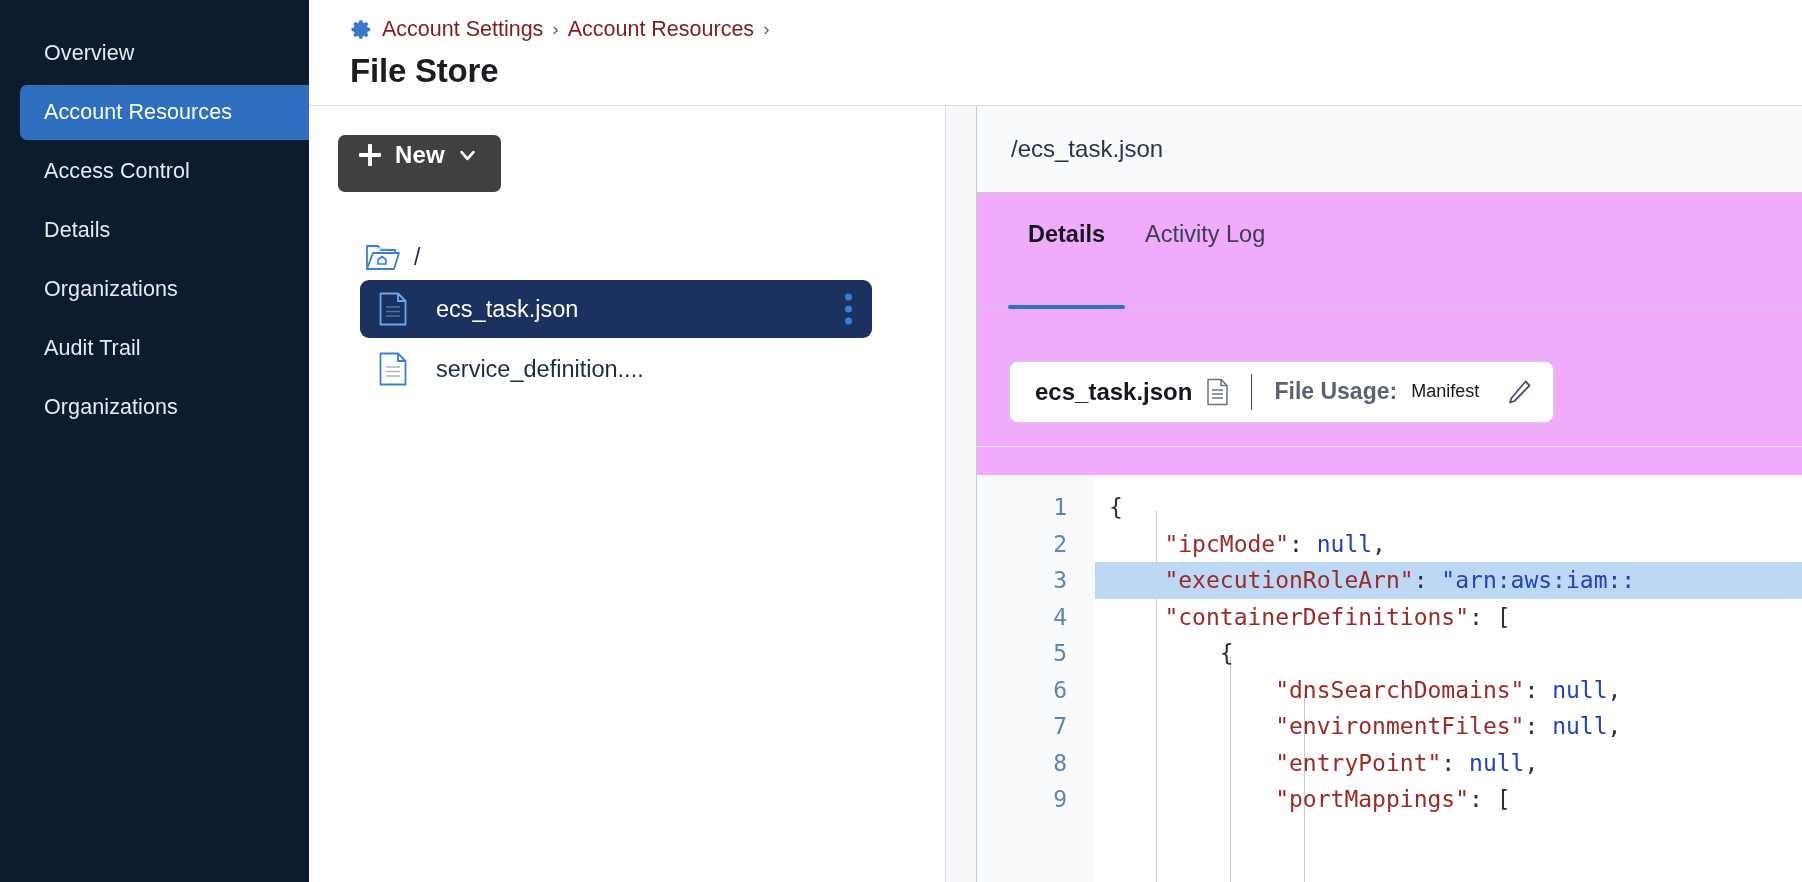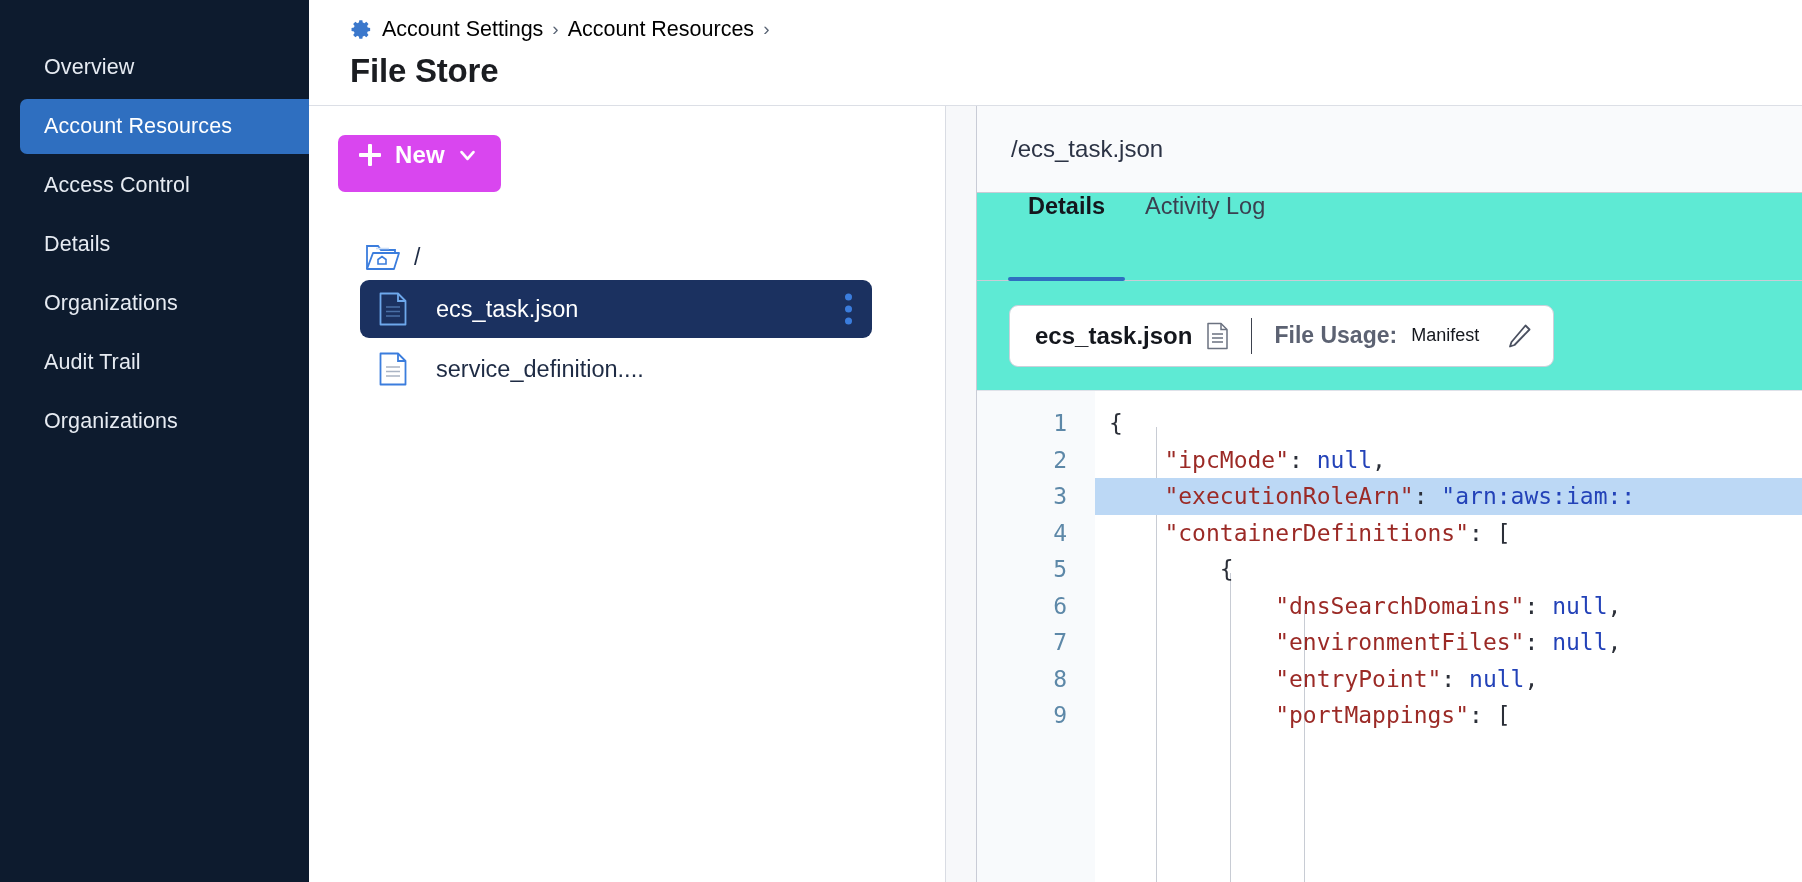"Account Settings" .crumb-link { color: #000000 -> #7f1d1d }
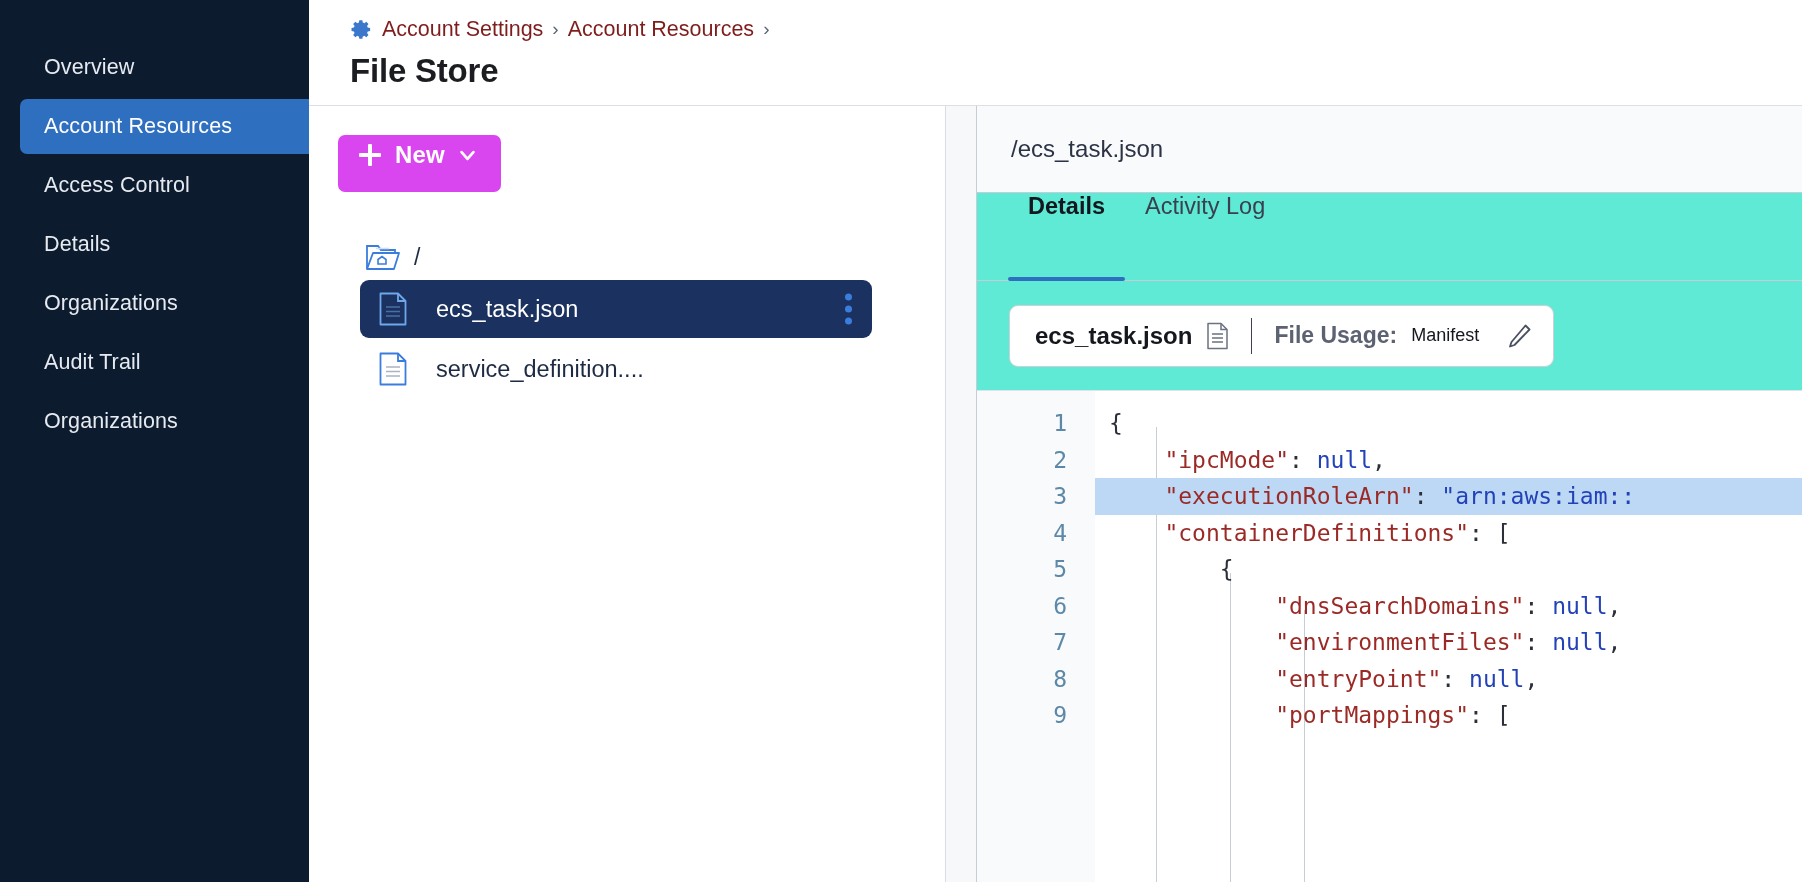"Overview" .sidebar { padding-top: 36px -> 22px }
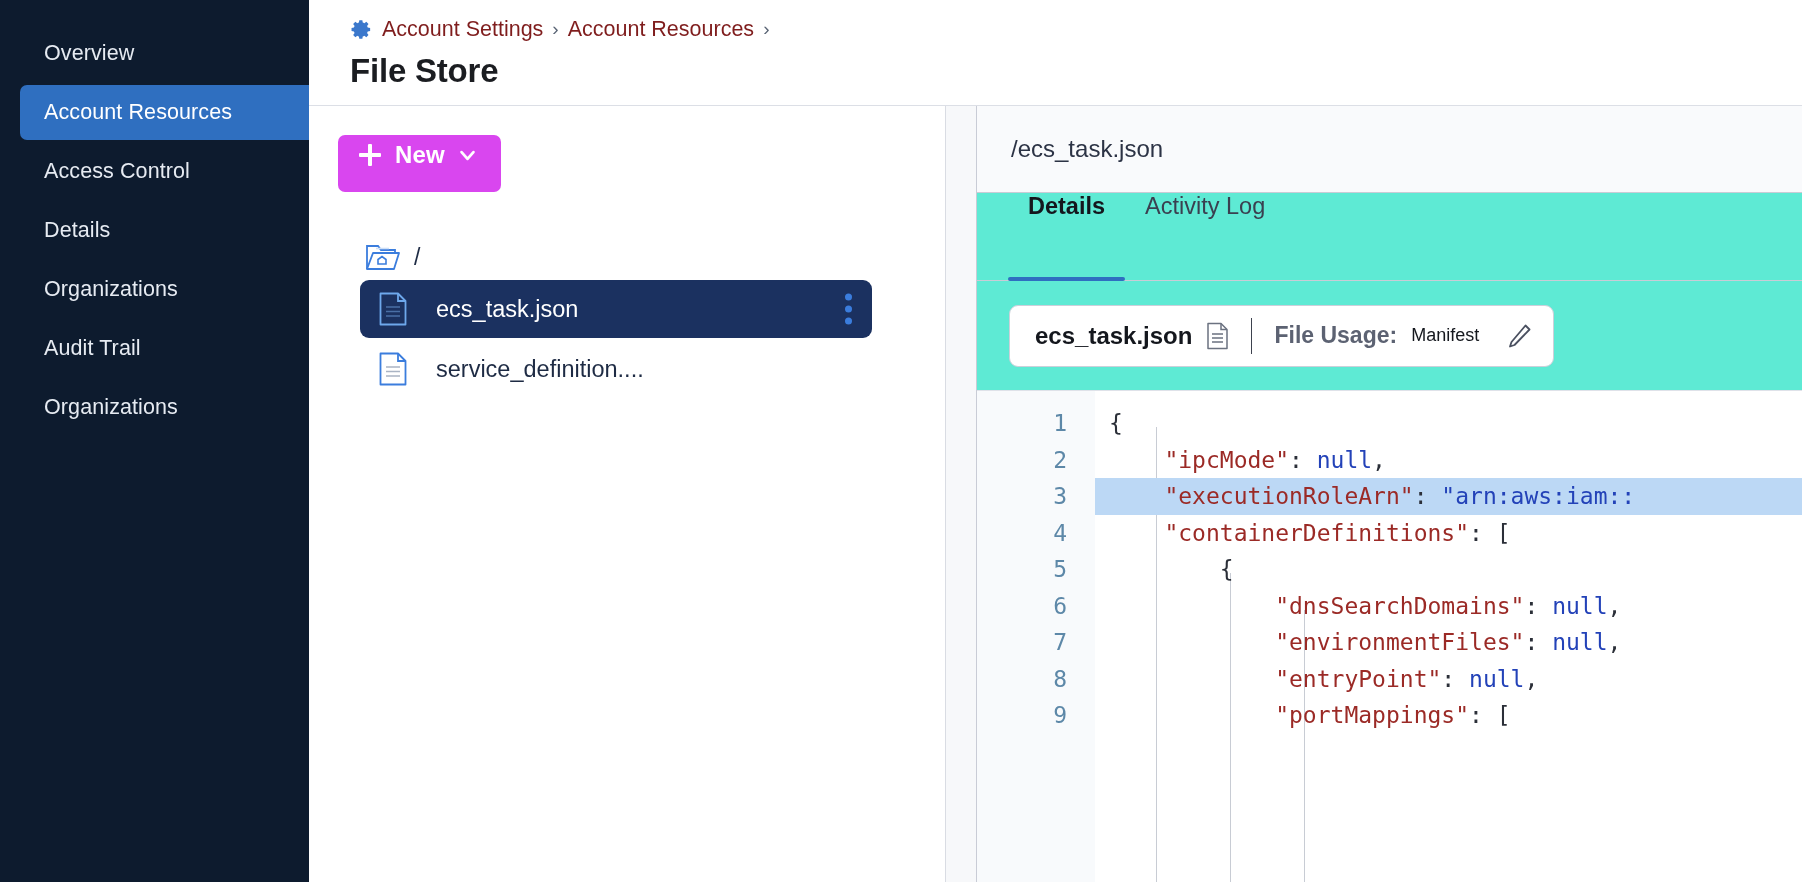"New" .new-button { background: #d946ef -> #404040 }
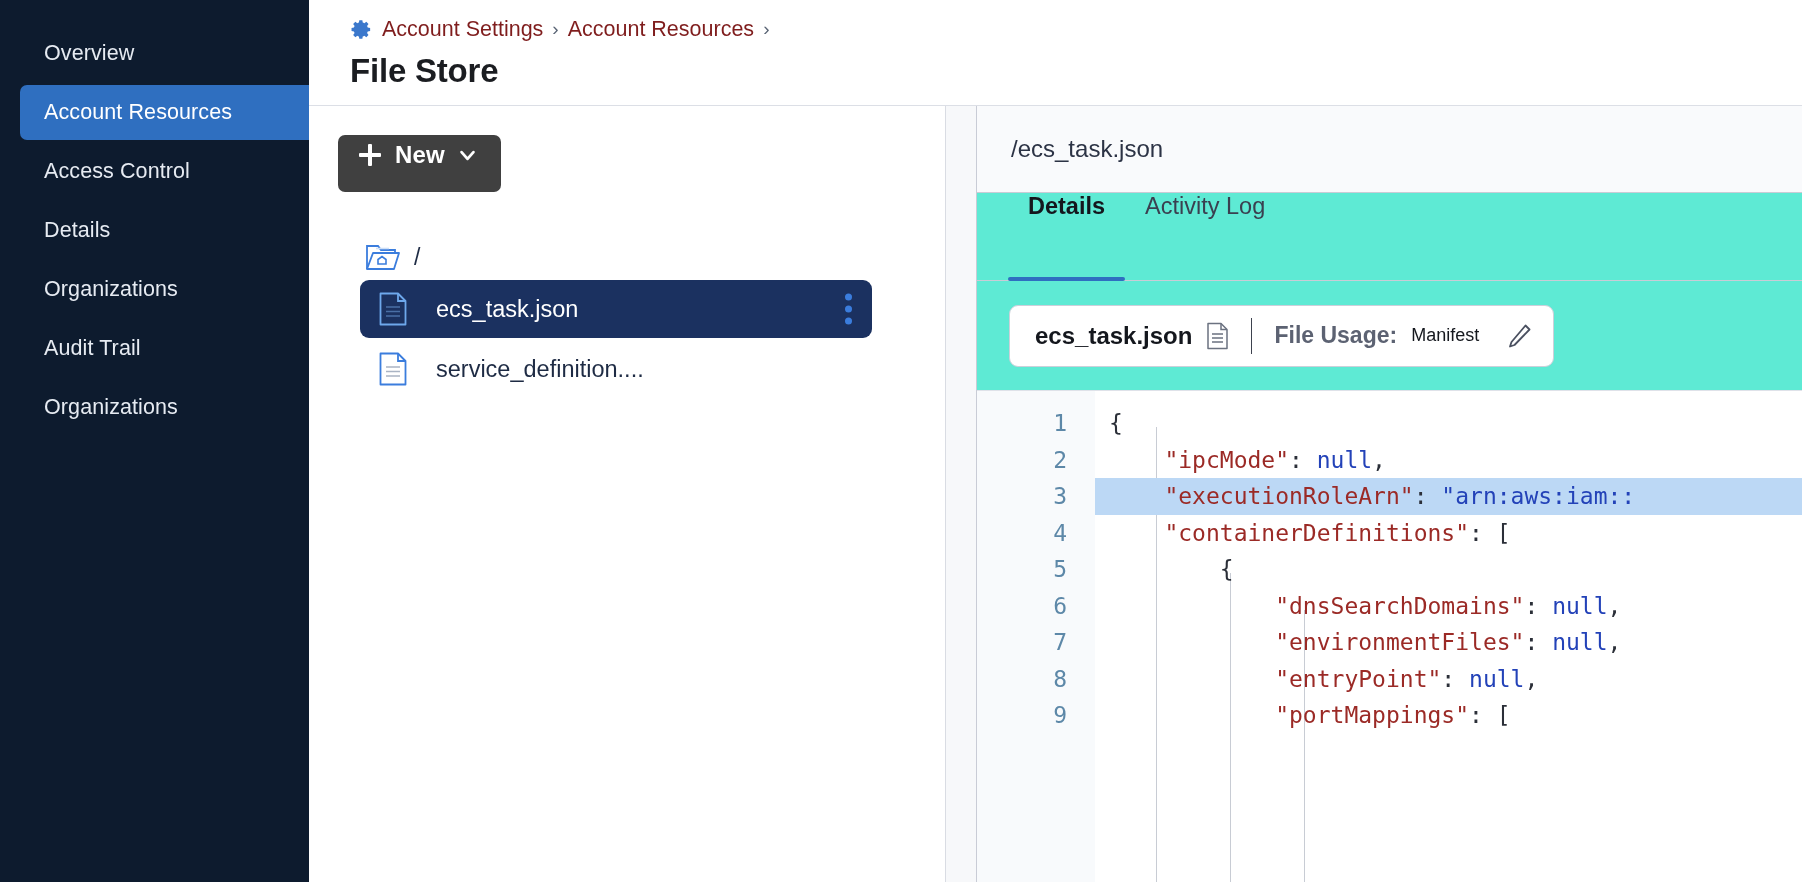"/ecs_task.json" .detail { background: #5eead4 -> #f0abfc; gap: none -> 28px }
